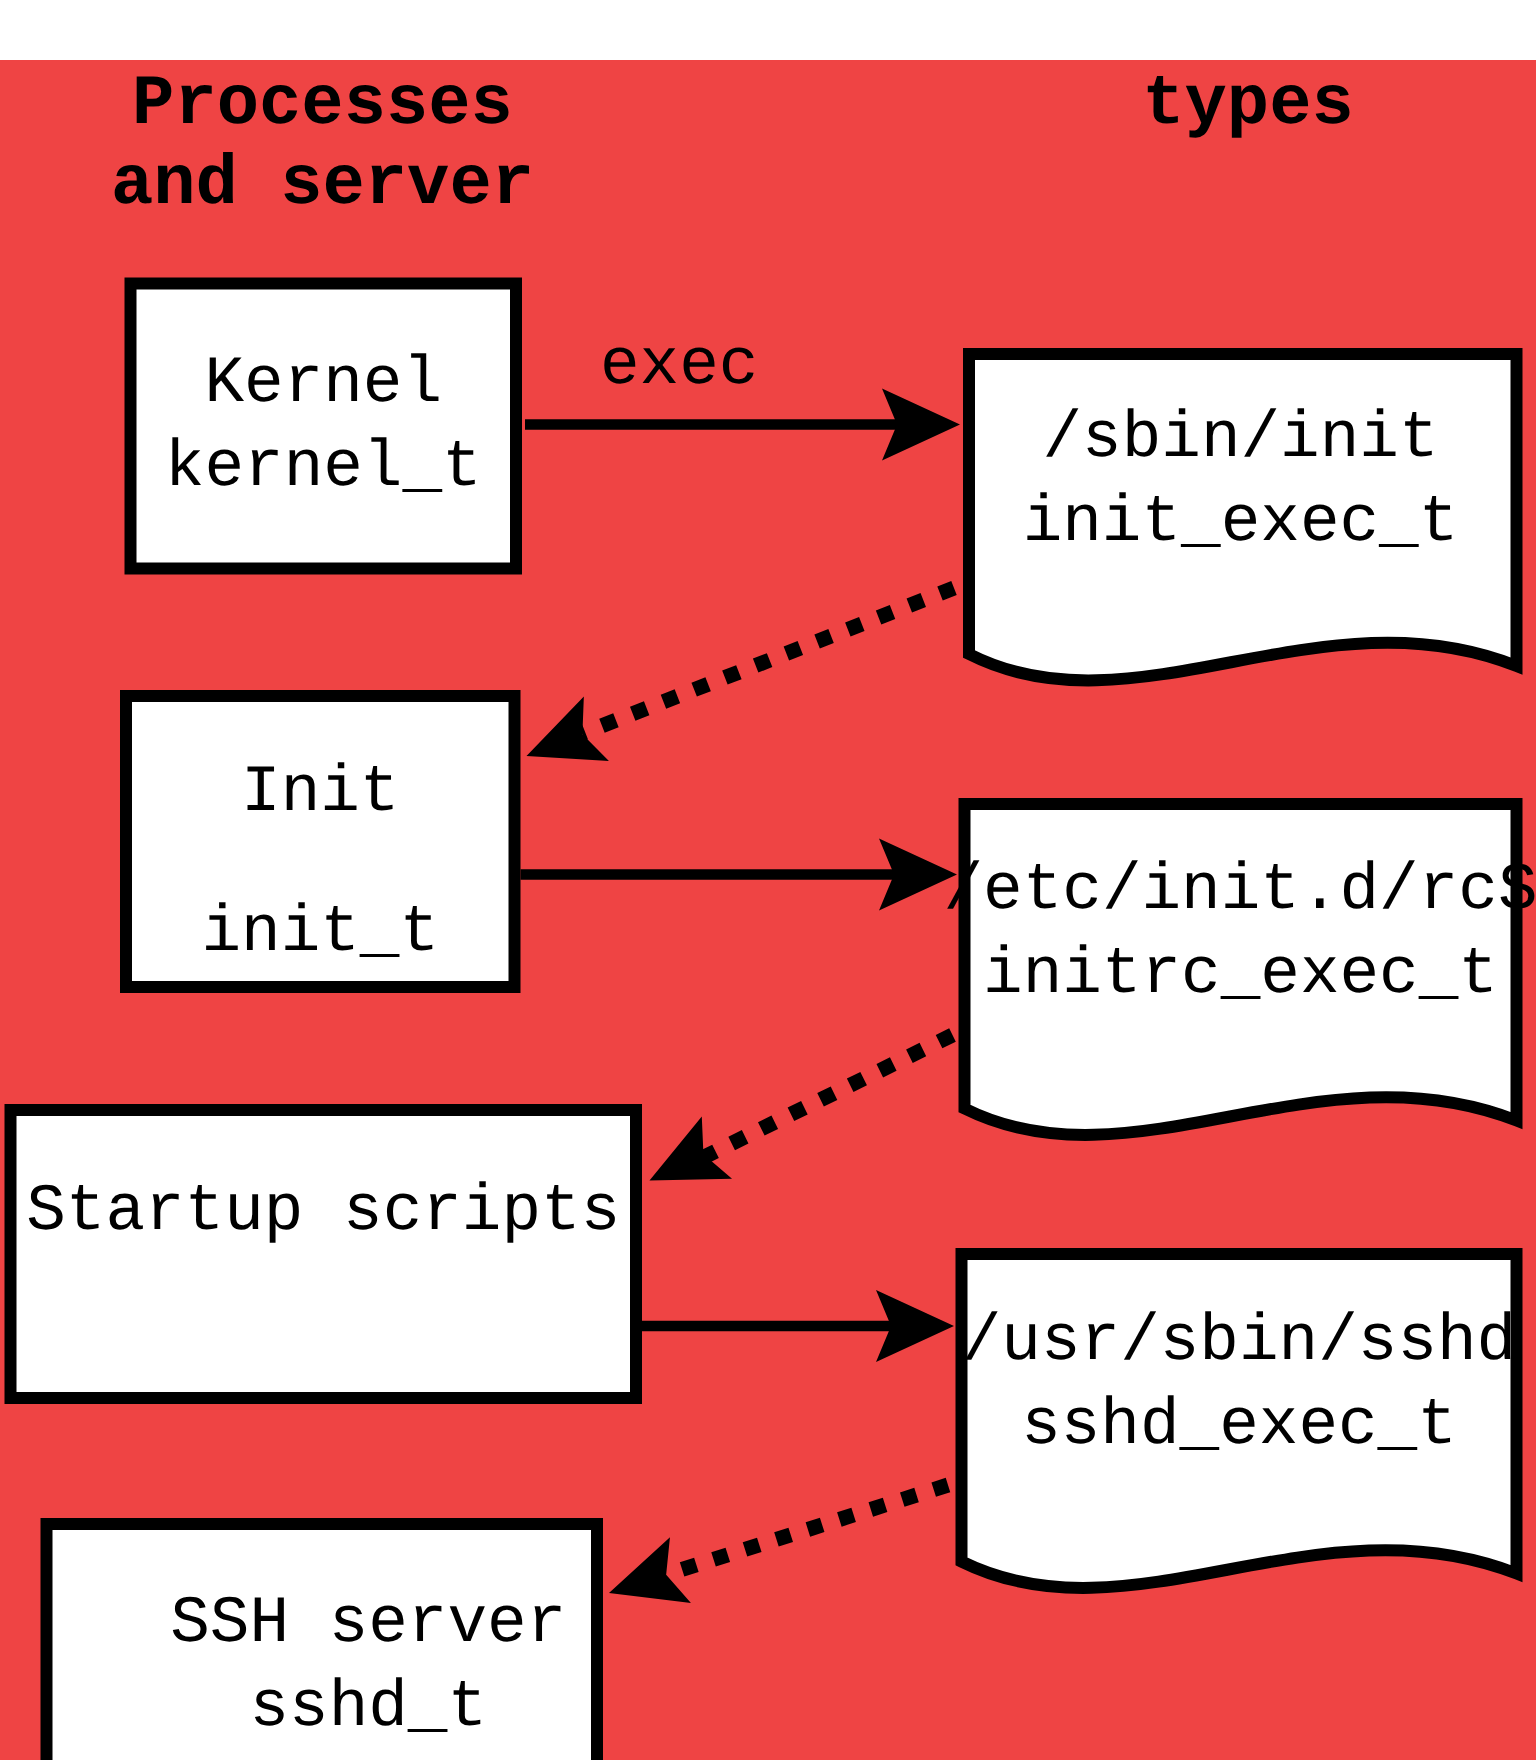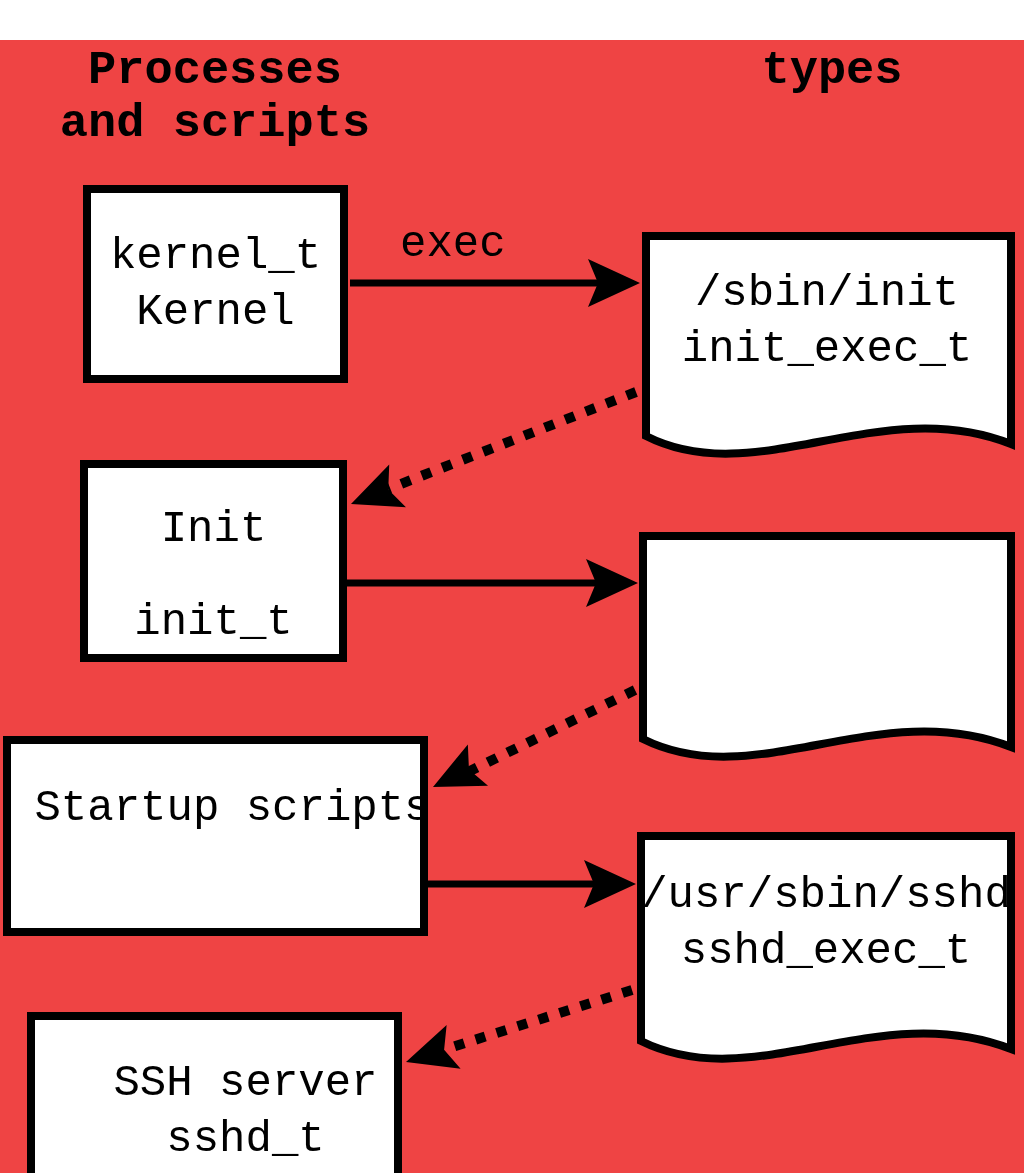"and scripts" span { text: scripts -> server }
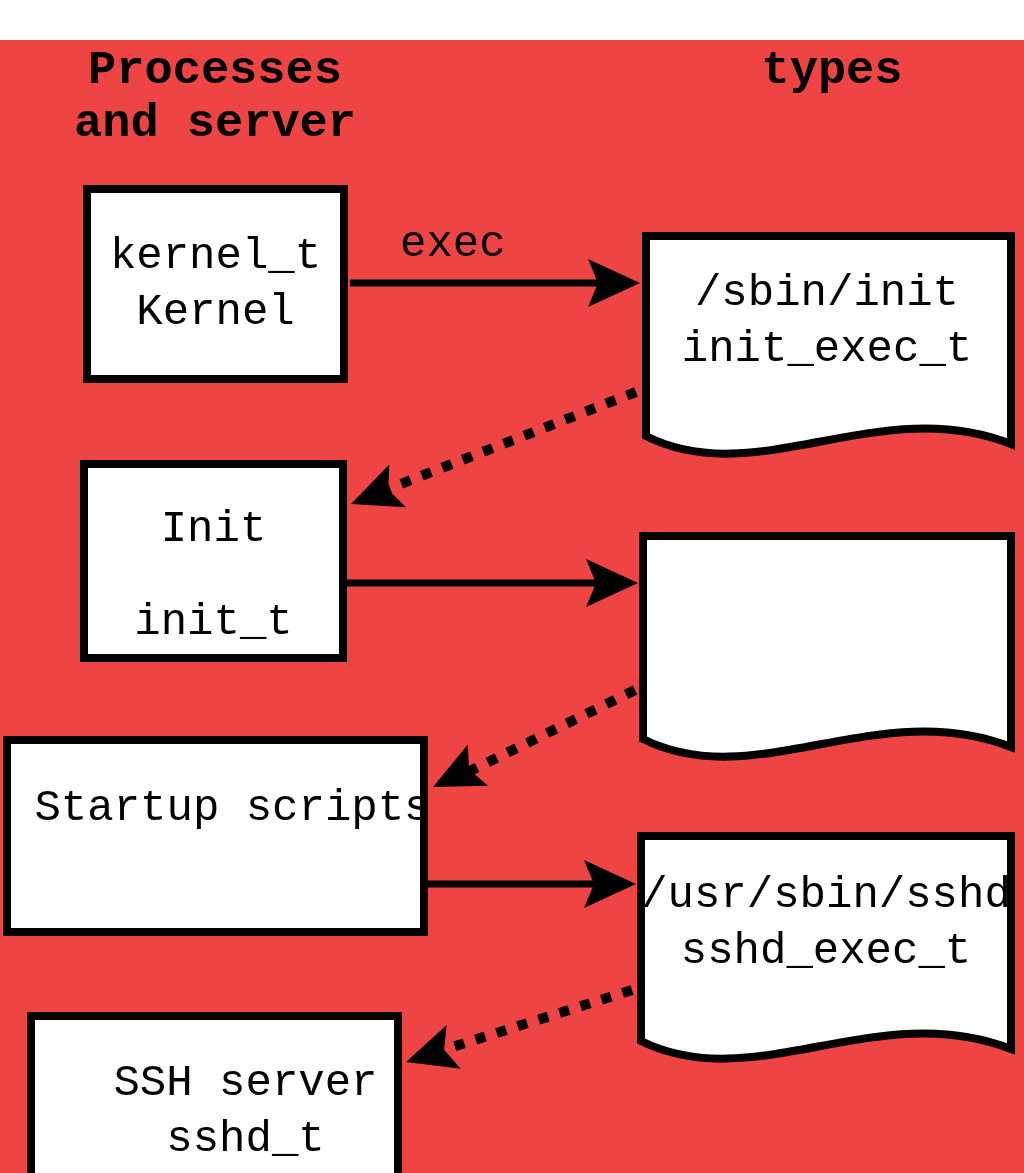"kernel_t" span { order: before "Kernel" -> after "Kernel" }
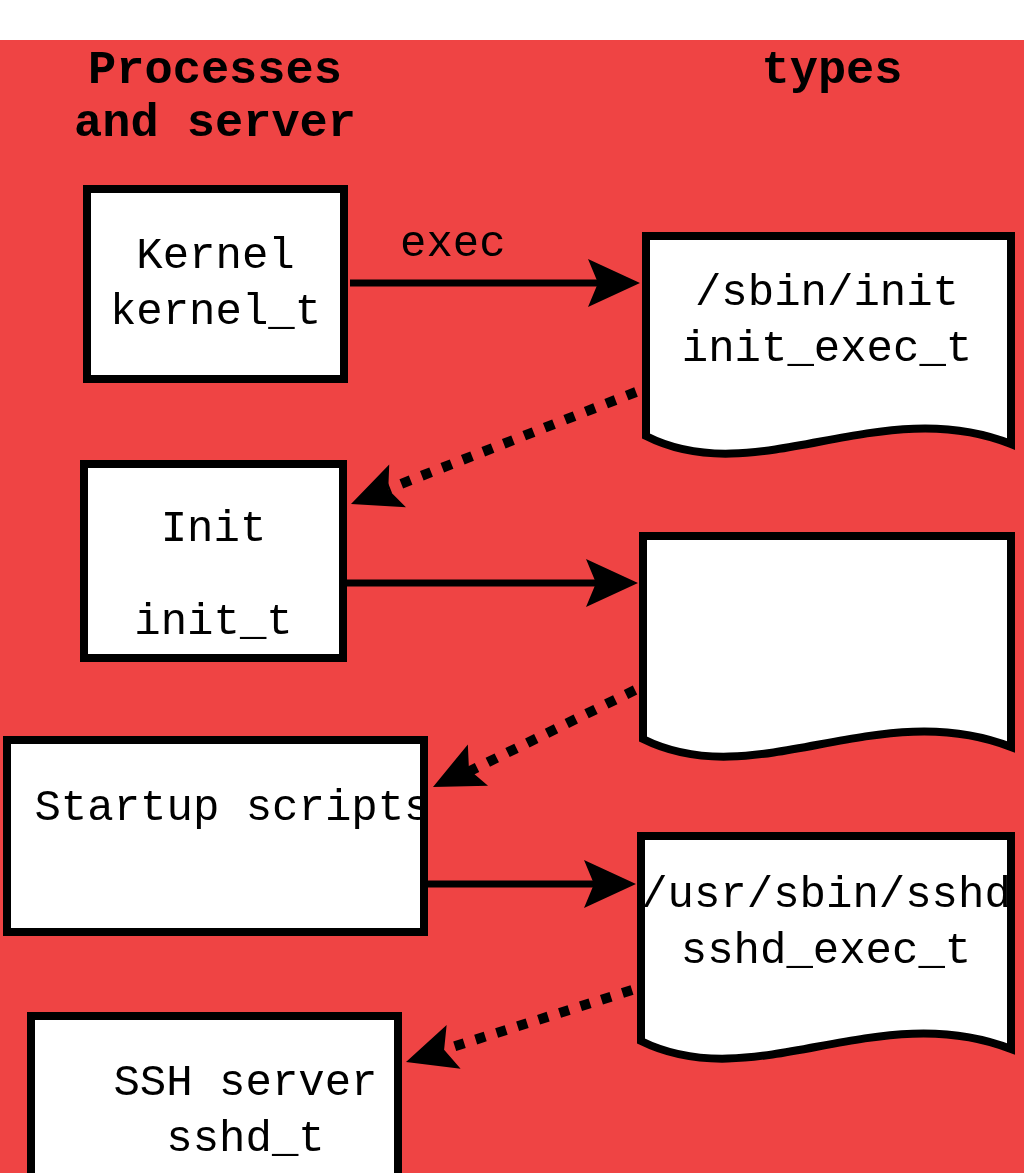"/etc/init.d/rcS" div.node-label { html: none -> <div> <span>/etc/init.d/rcS</span> <span>initrc_exec_t</span> </div> }
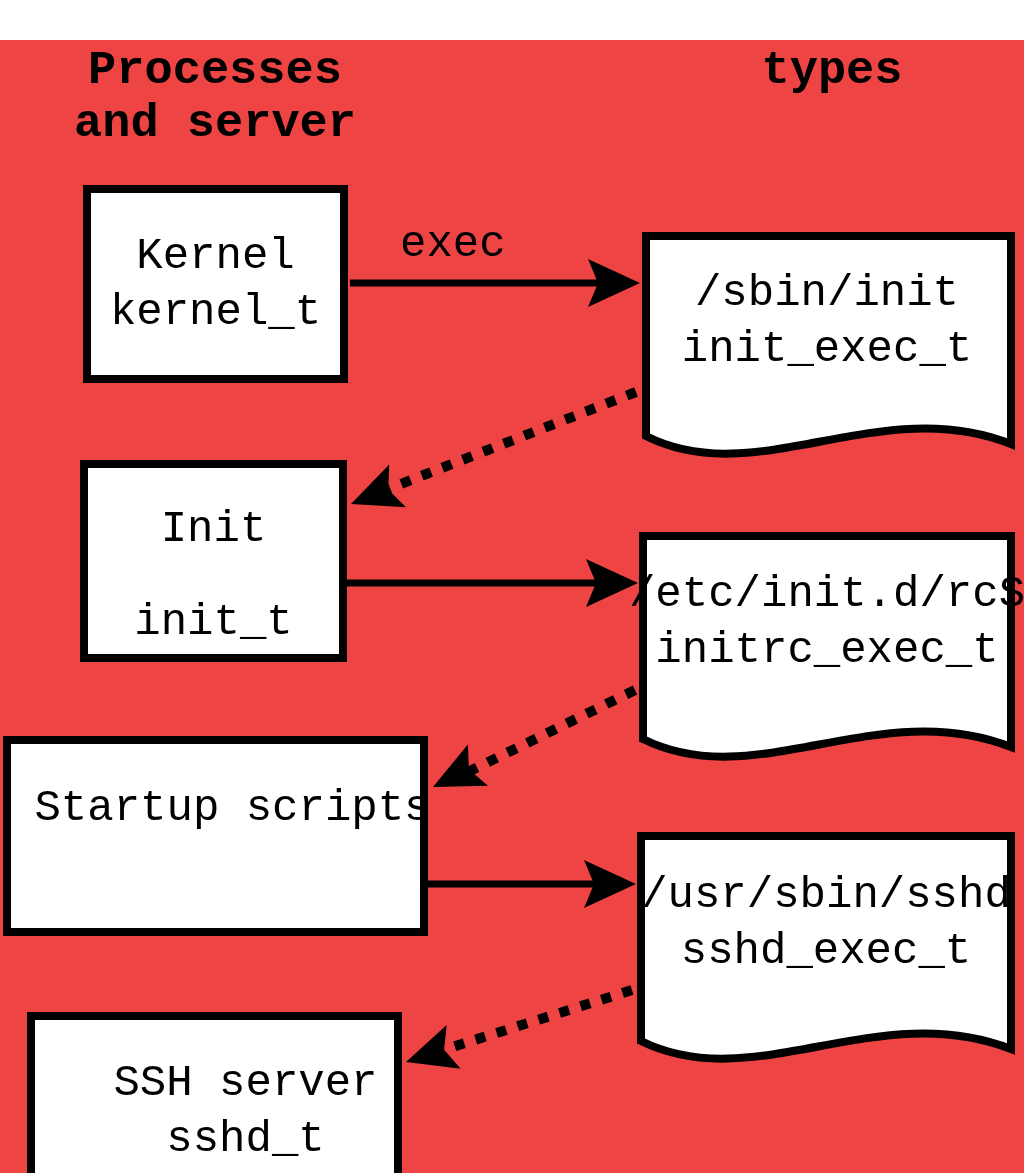"Startup scripts" div.node-label { padding-left: 17px -> none }
